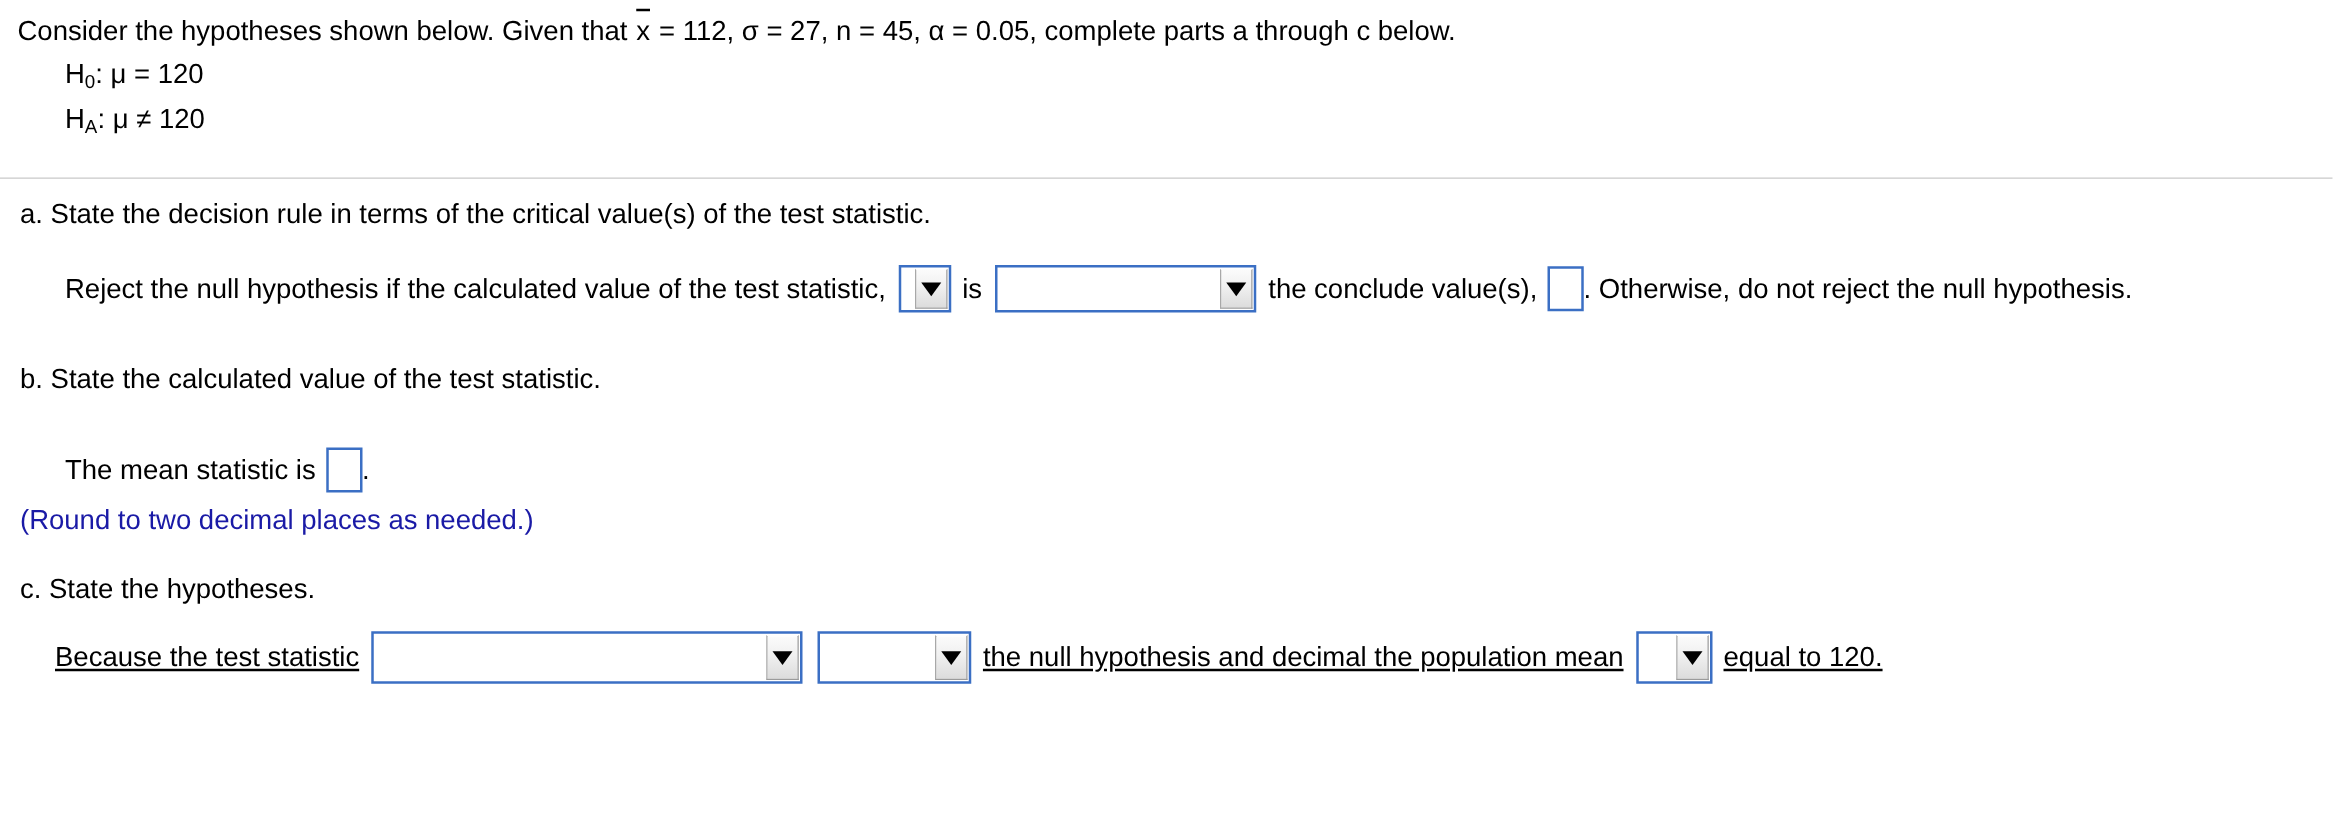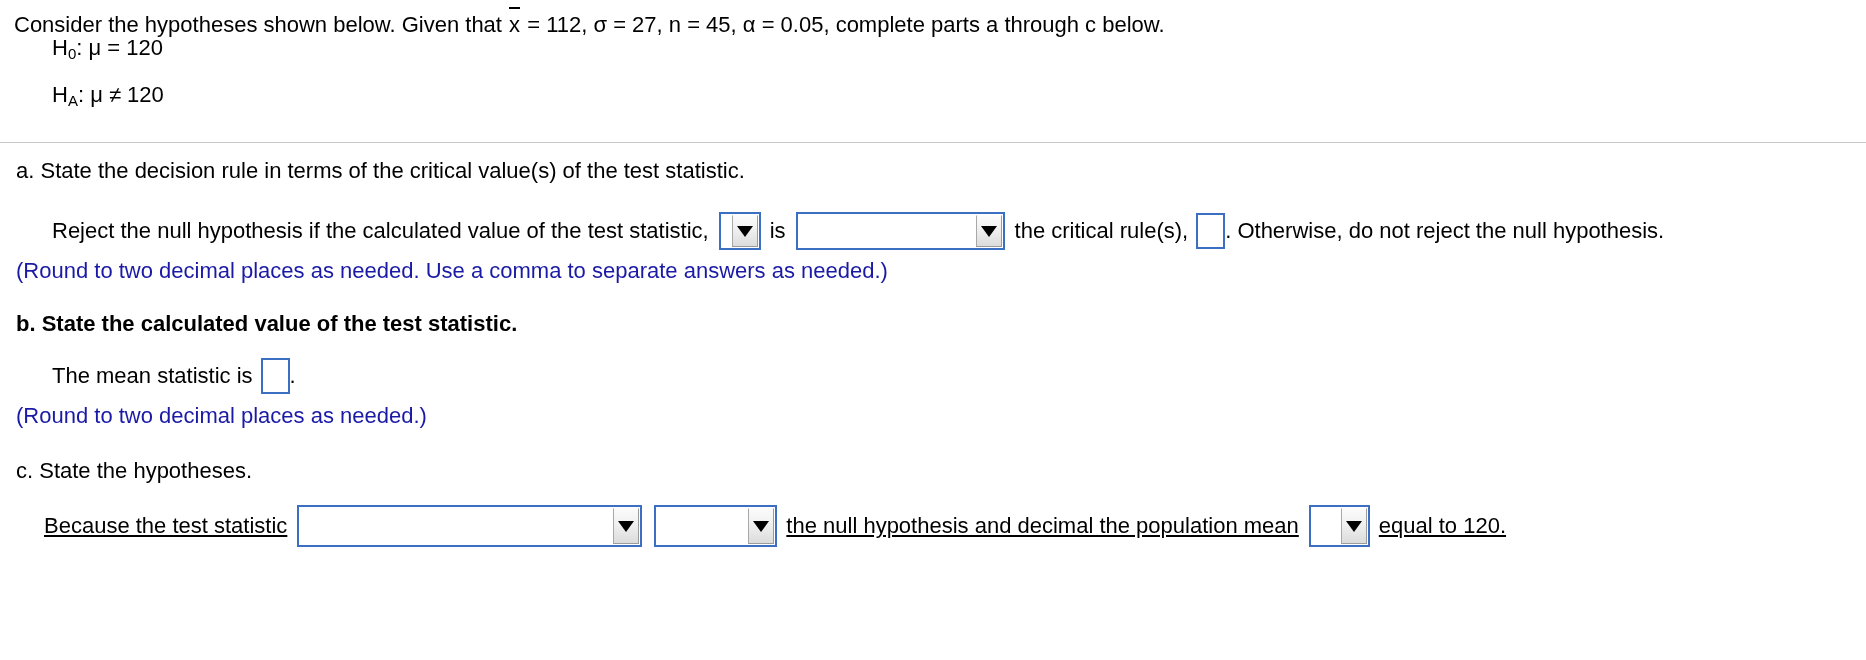"H0: μ = 120" div.hyp { top: 35px -> 46px }
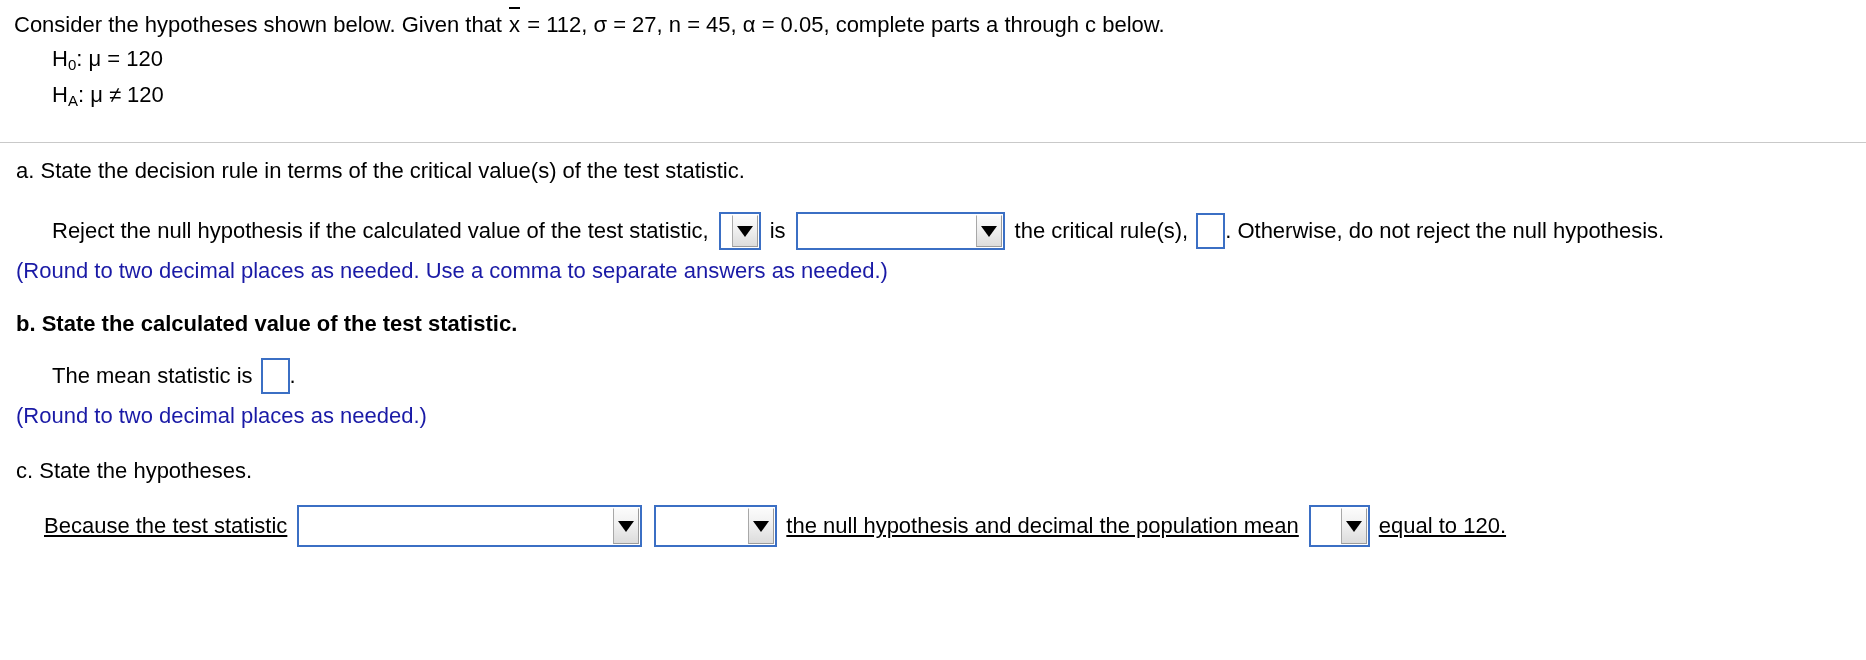"the critical rule(s)," span.txt { text: critical rule -> conclude value }
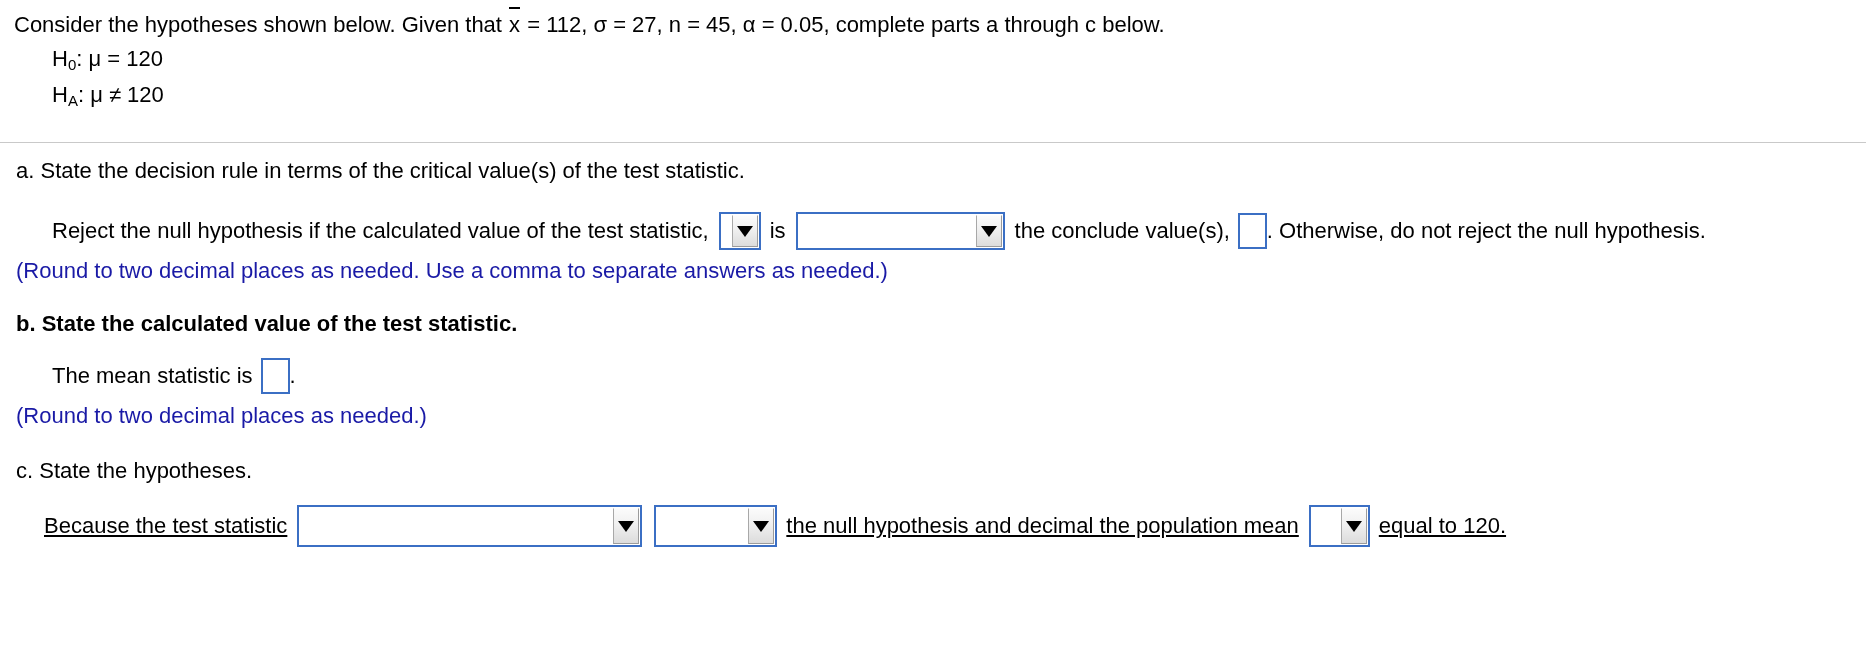"(Round to two decimal places as needed." div.line { html: <div>(Round to two decimal places as needed. Use a comma to separate answers as needed.)</div> -> none }
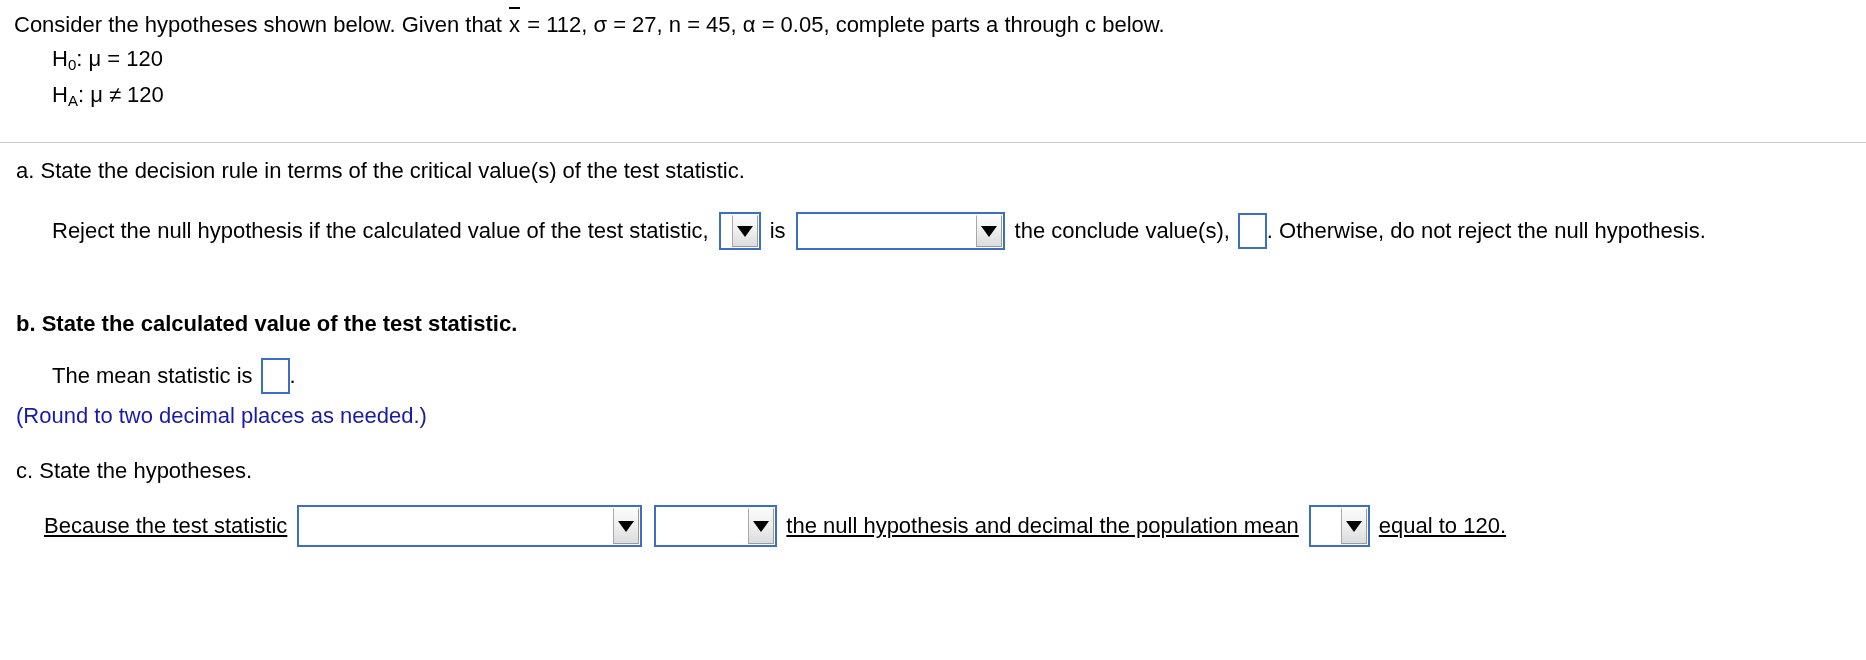"b. State the calculated value" div.line { font-weight: bold -> none; top: 311px -> 290px }
